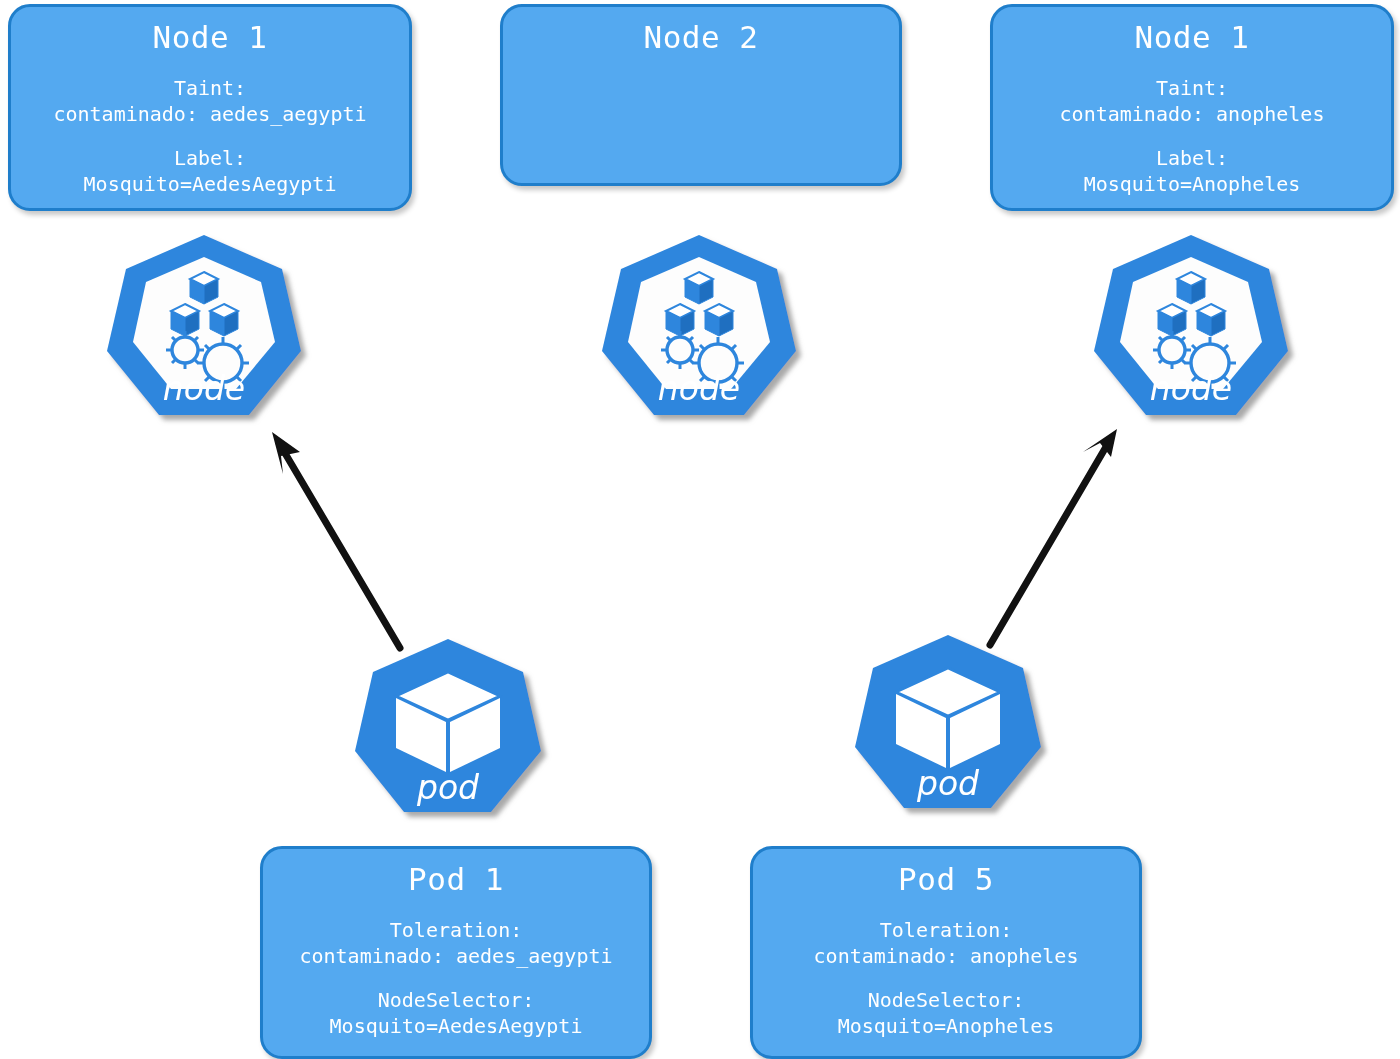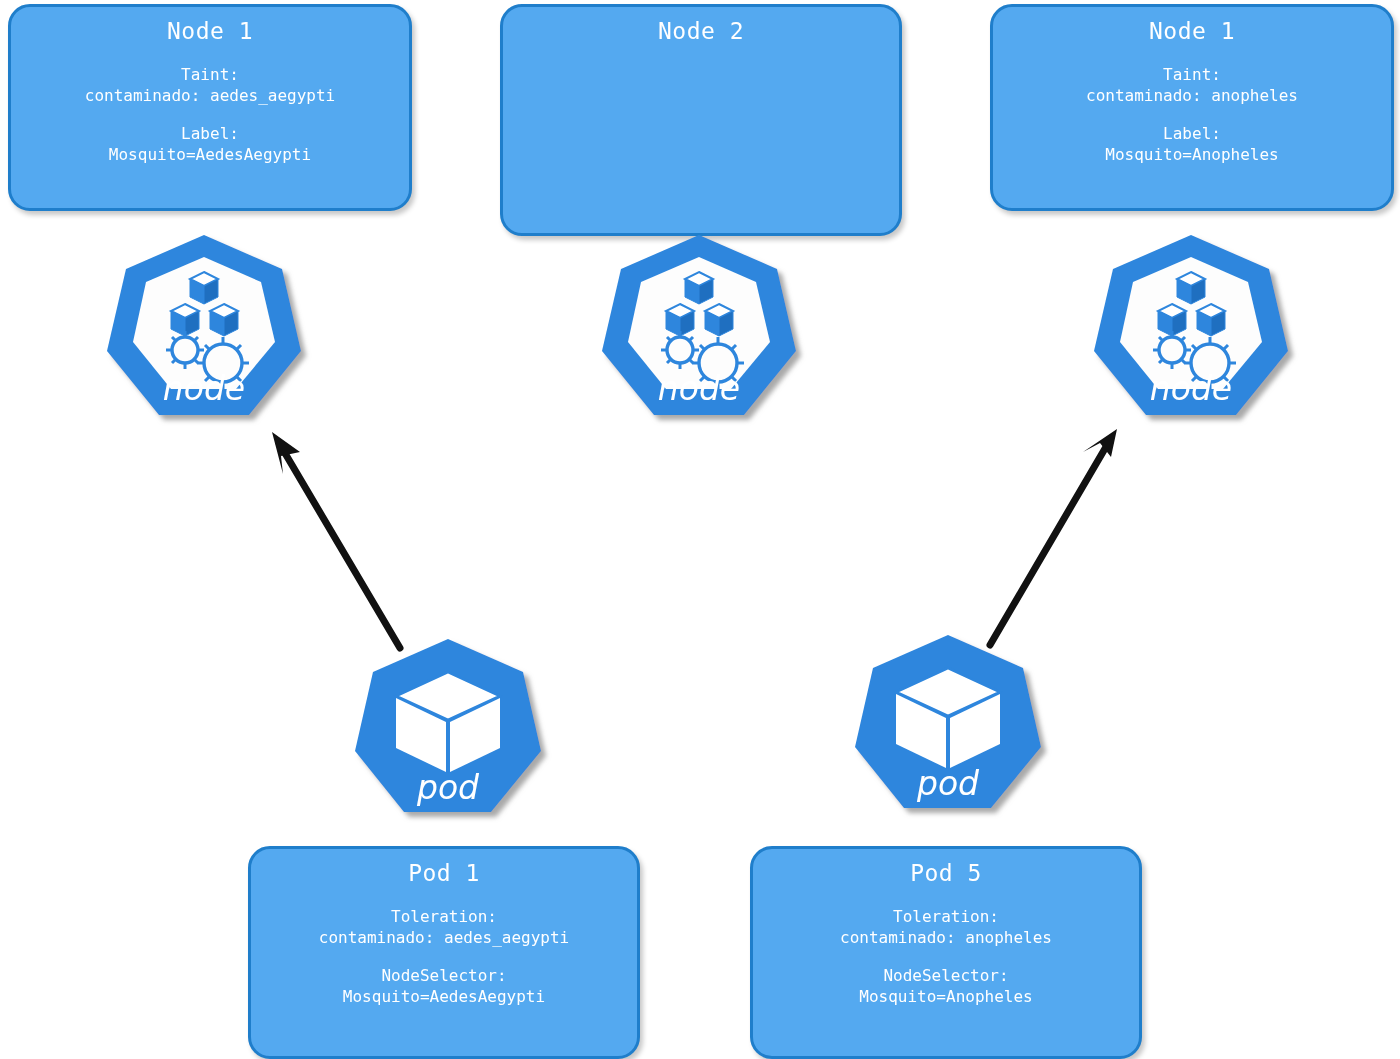"Node 1" .box-title { font-size: 23px -> 31px }
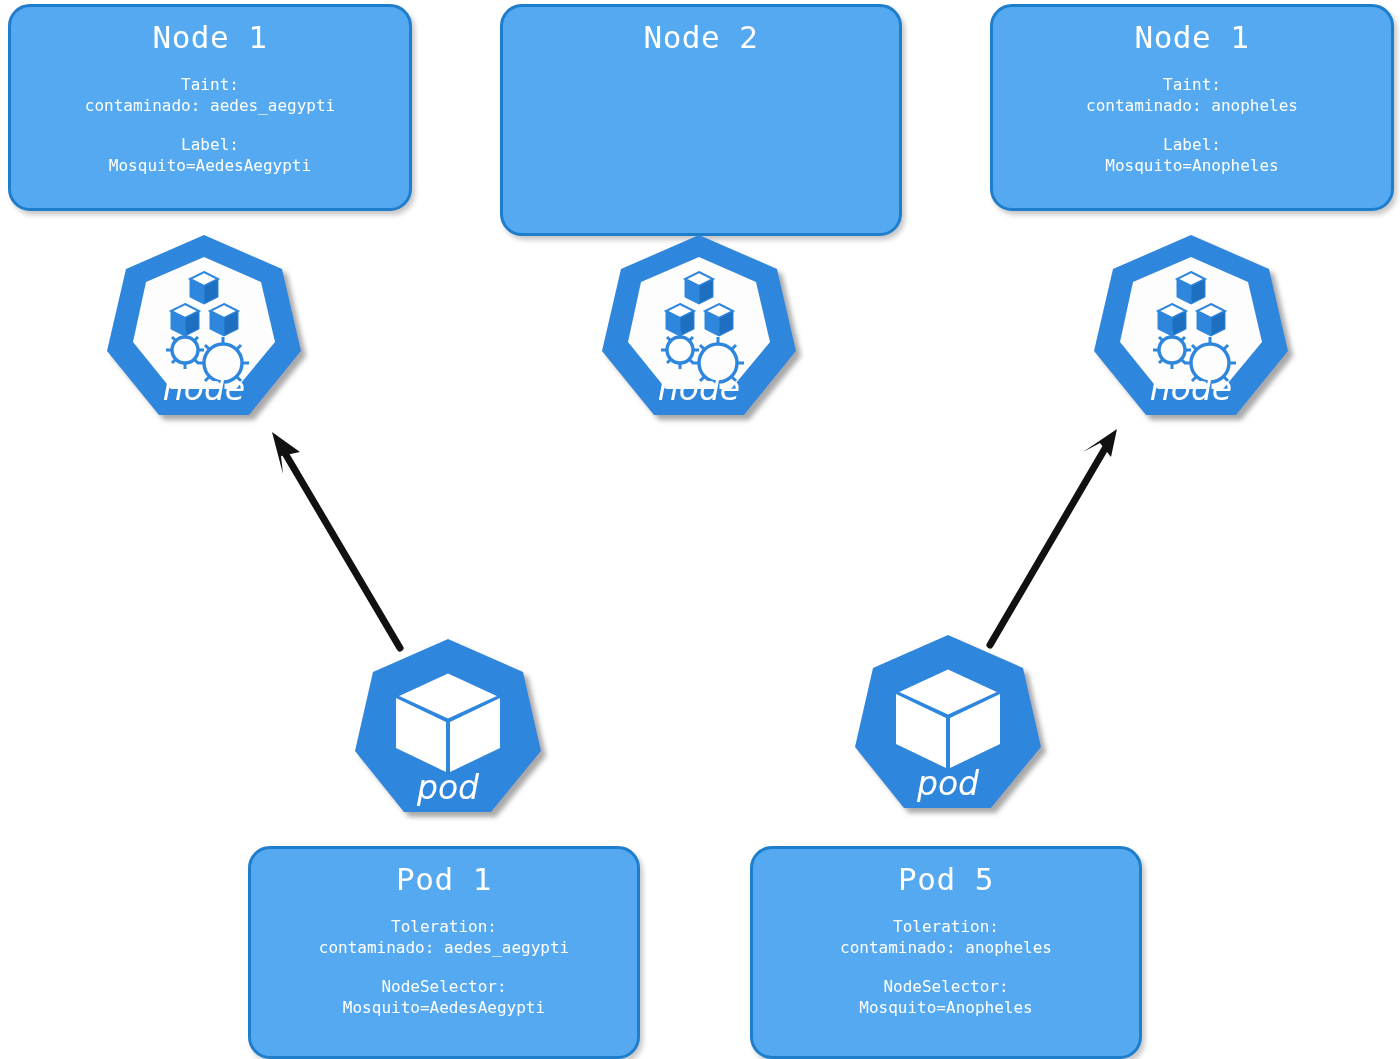"Node 2" div.info-box { height: 232px -> 182px }
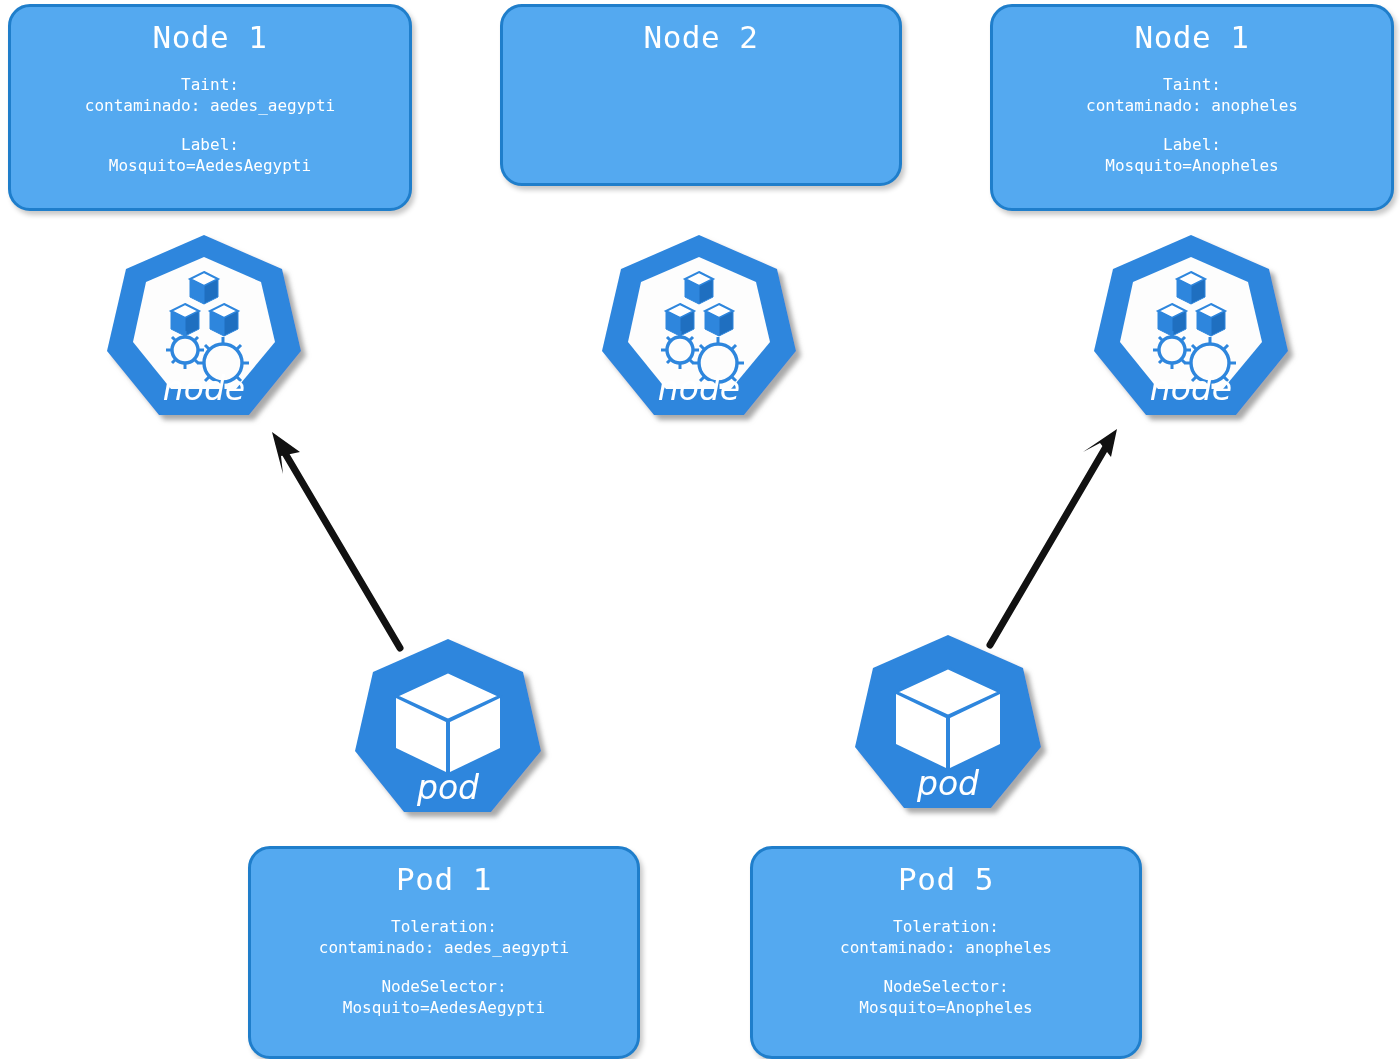"Taint:" .box-section { font-size: 16px -> 20px }
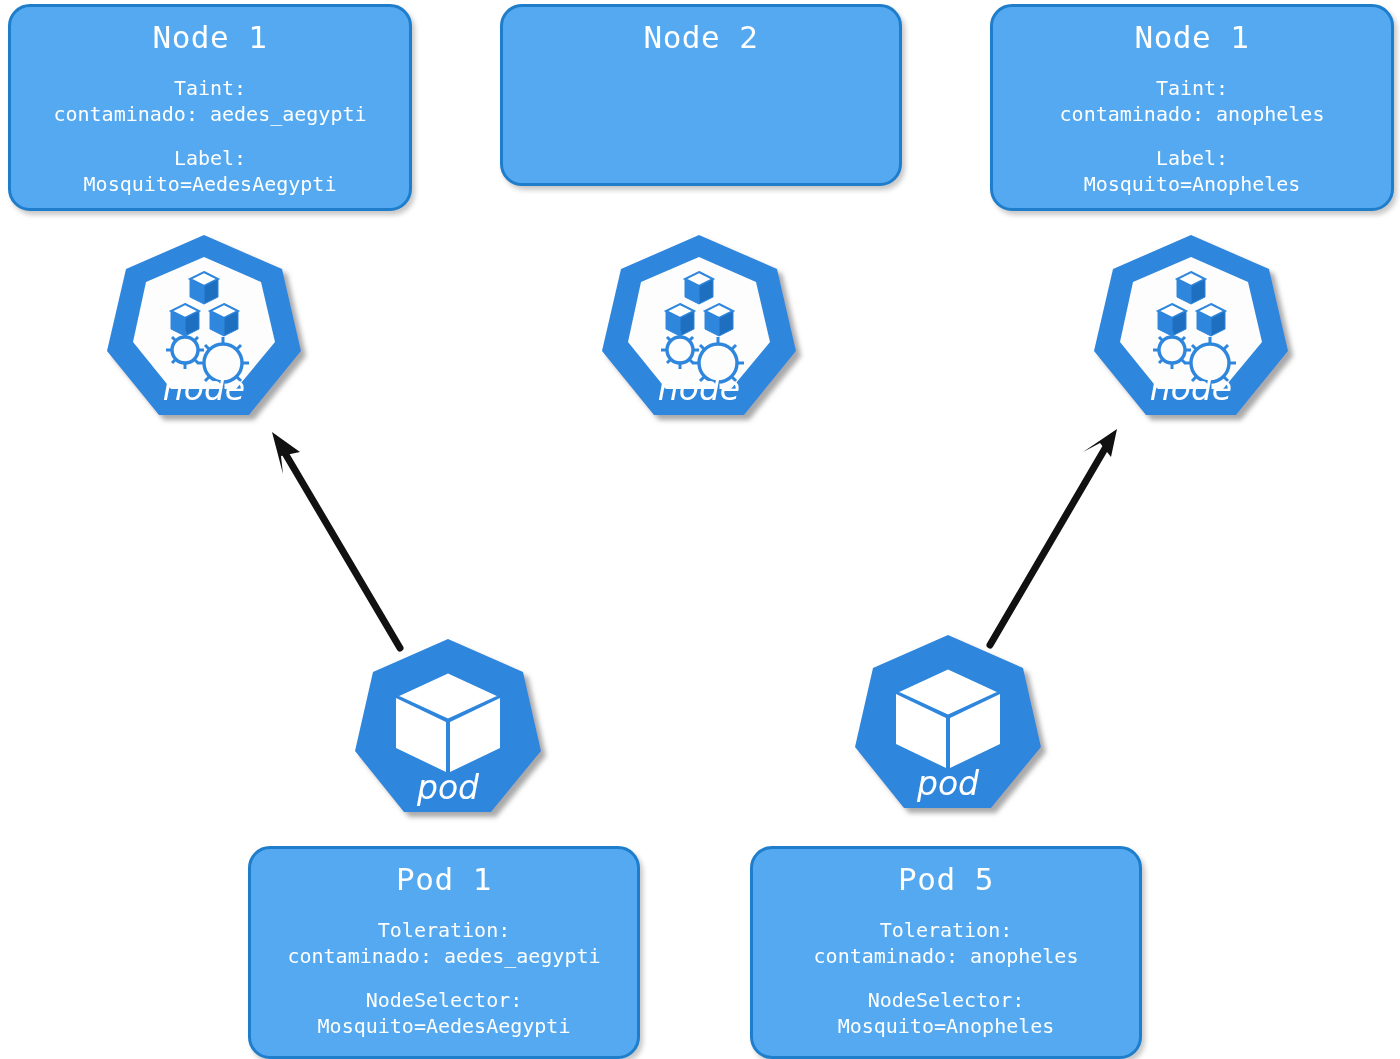"Pod 1" div.info-box { left: 248px -> 260px }
